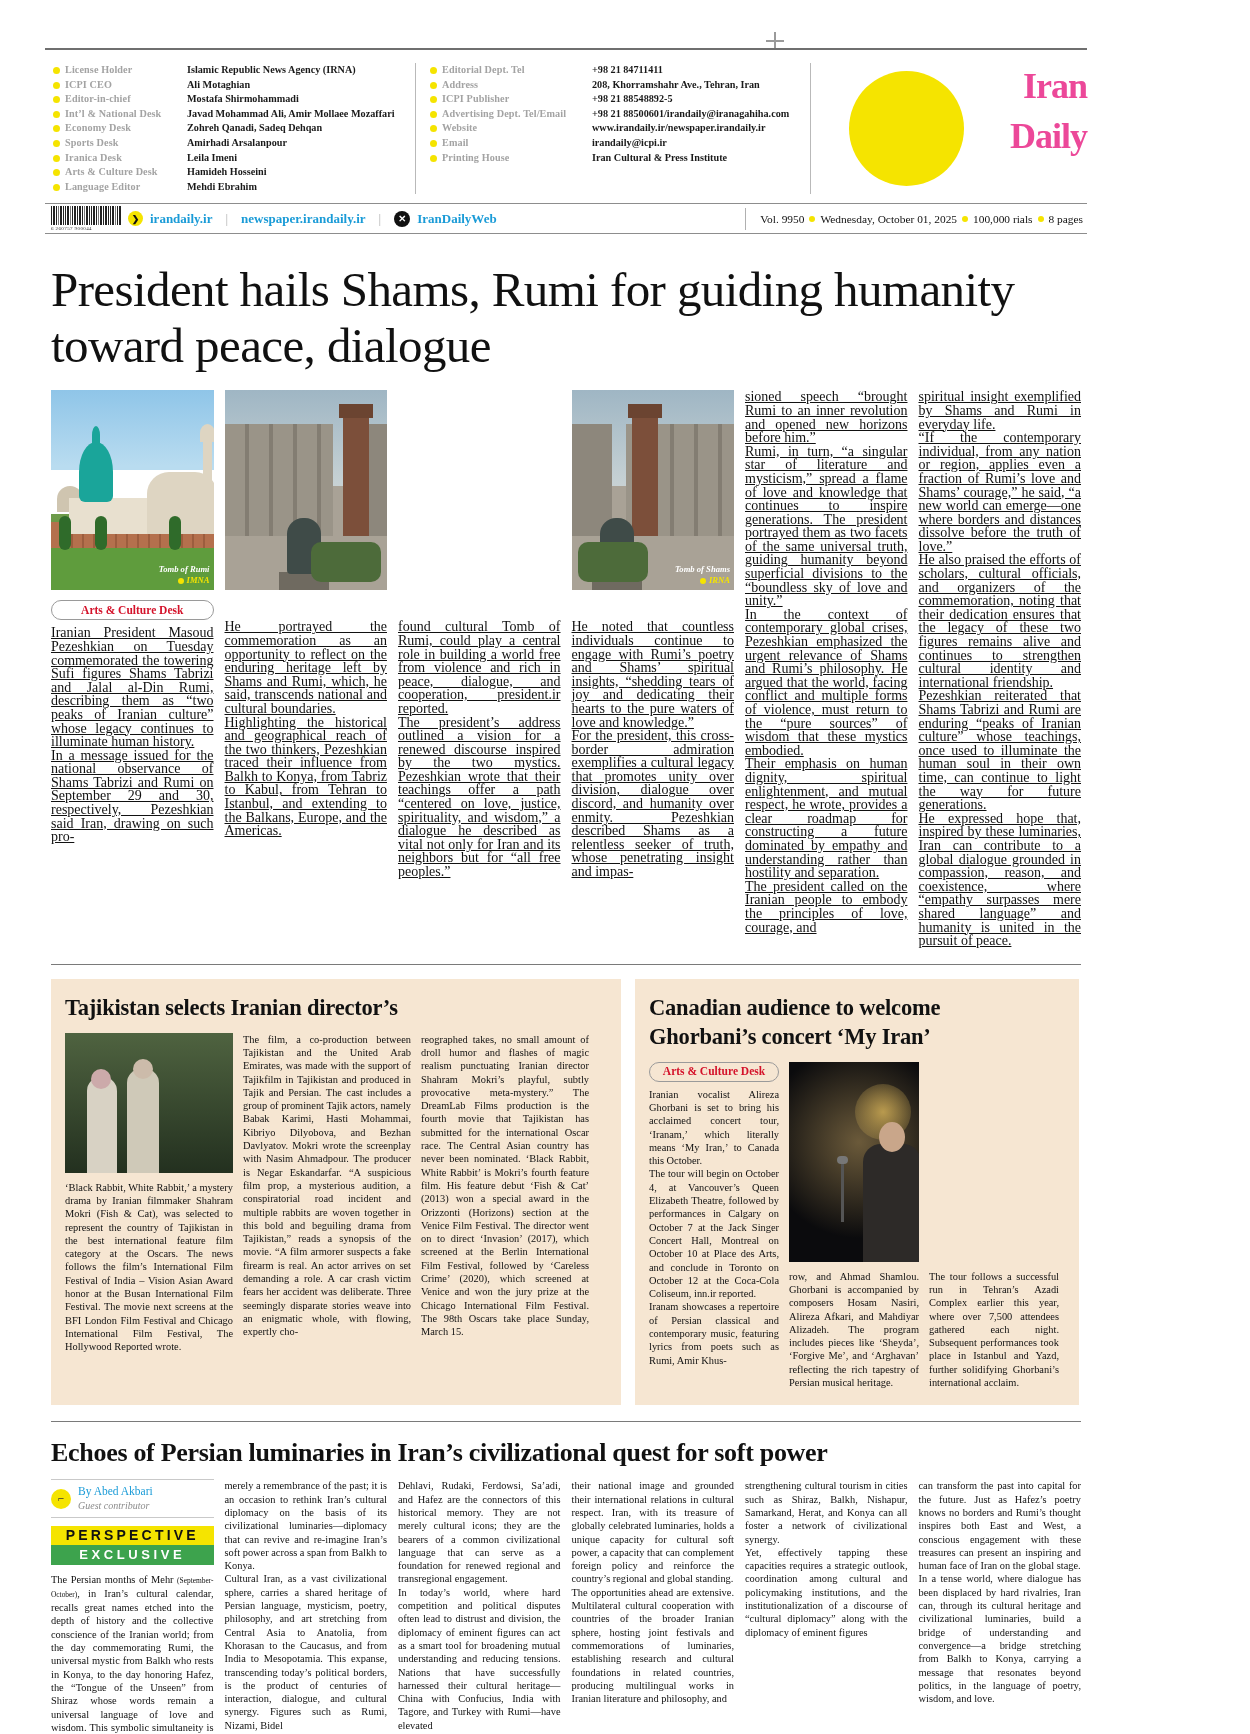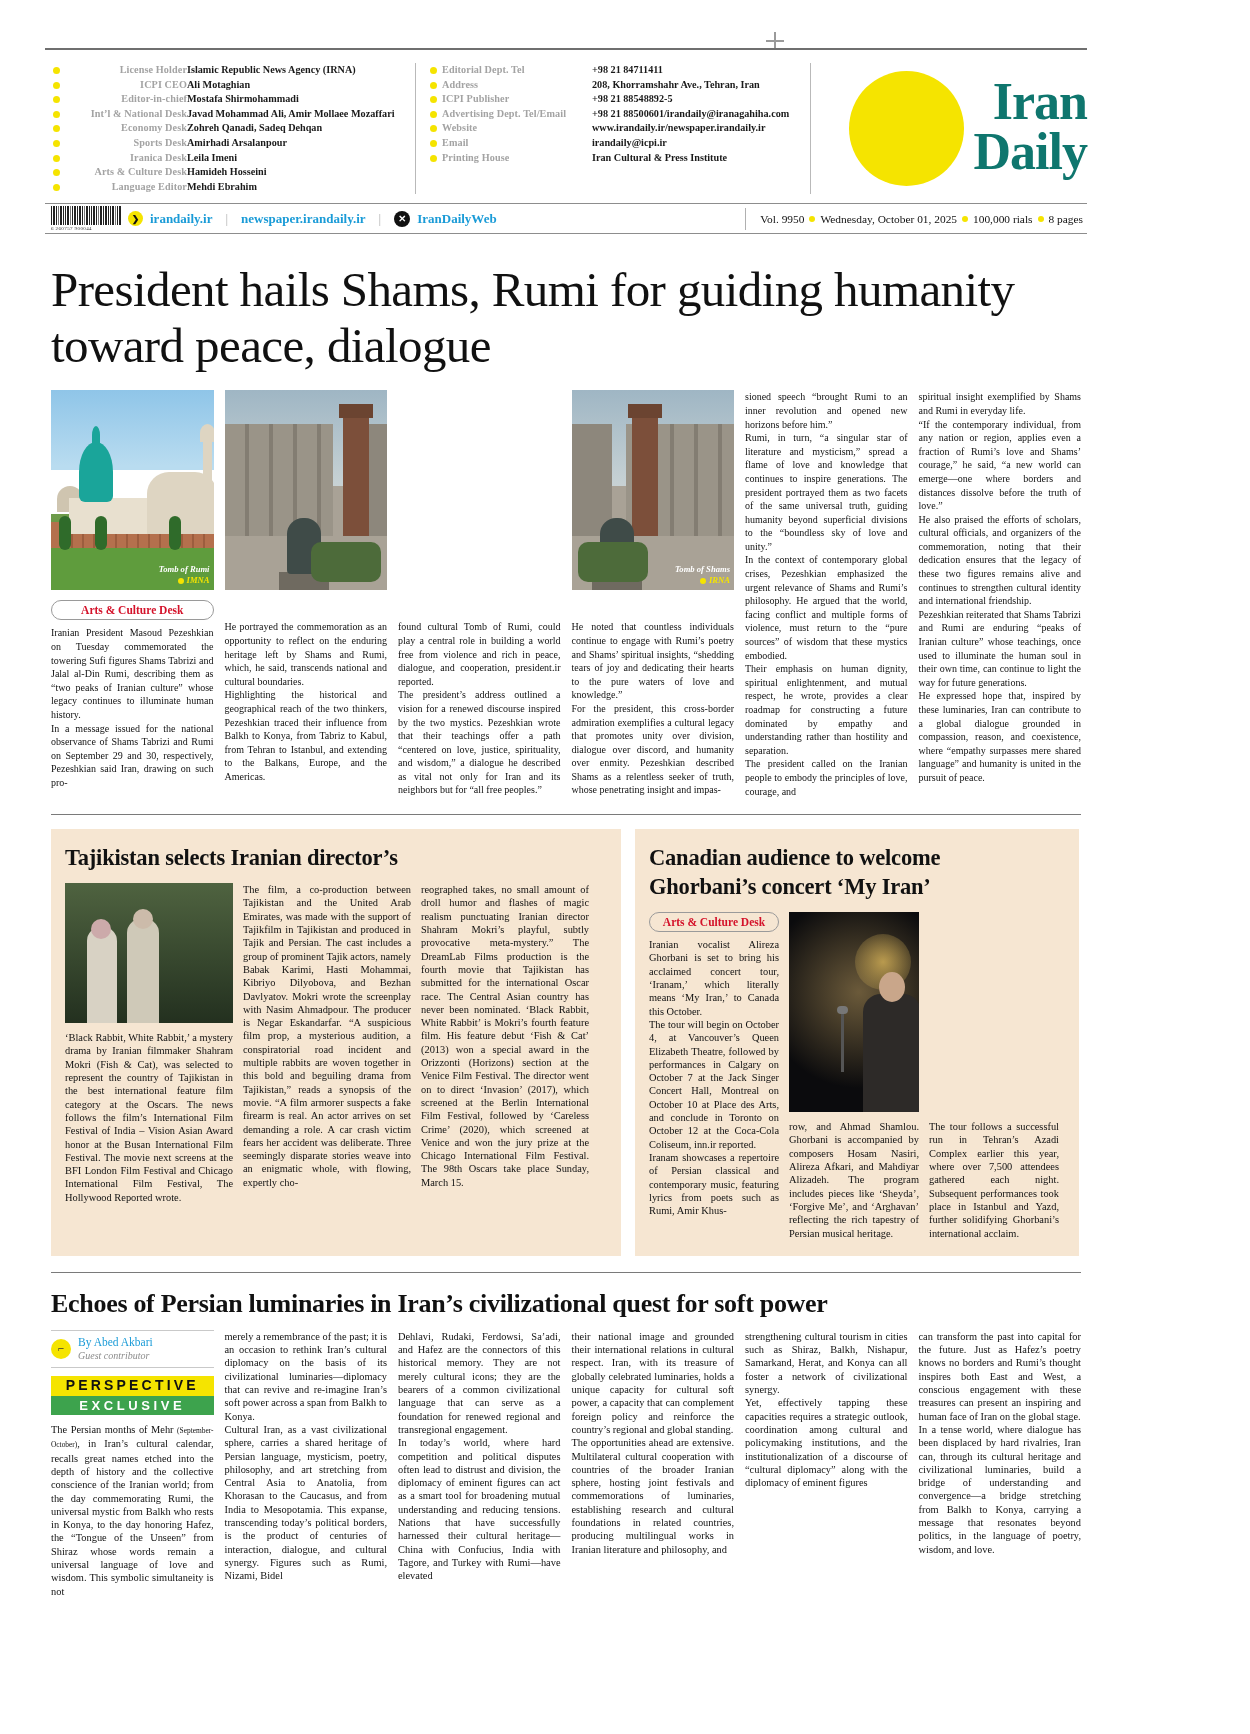"License Holder" .mh-col.left { text-align: right -> none }
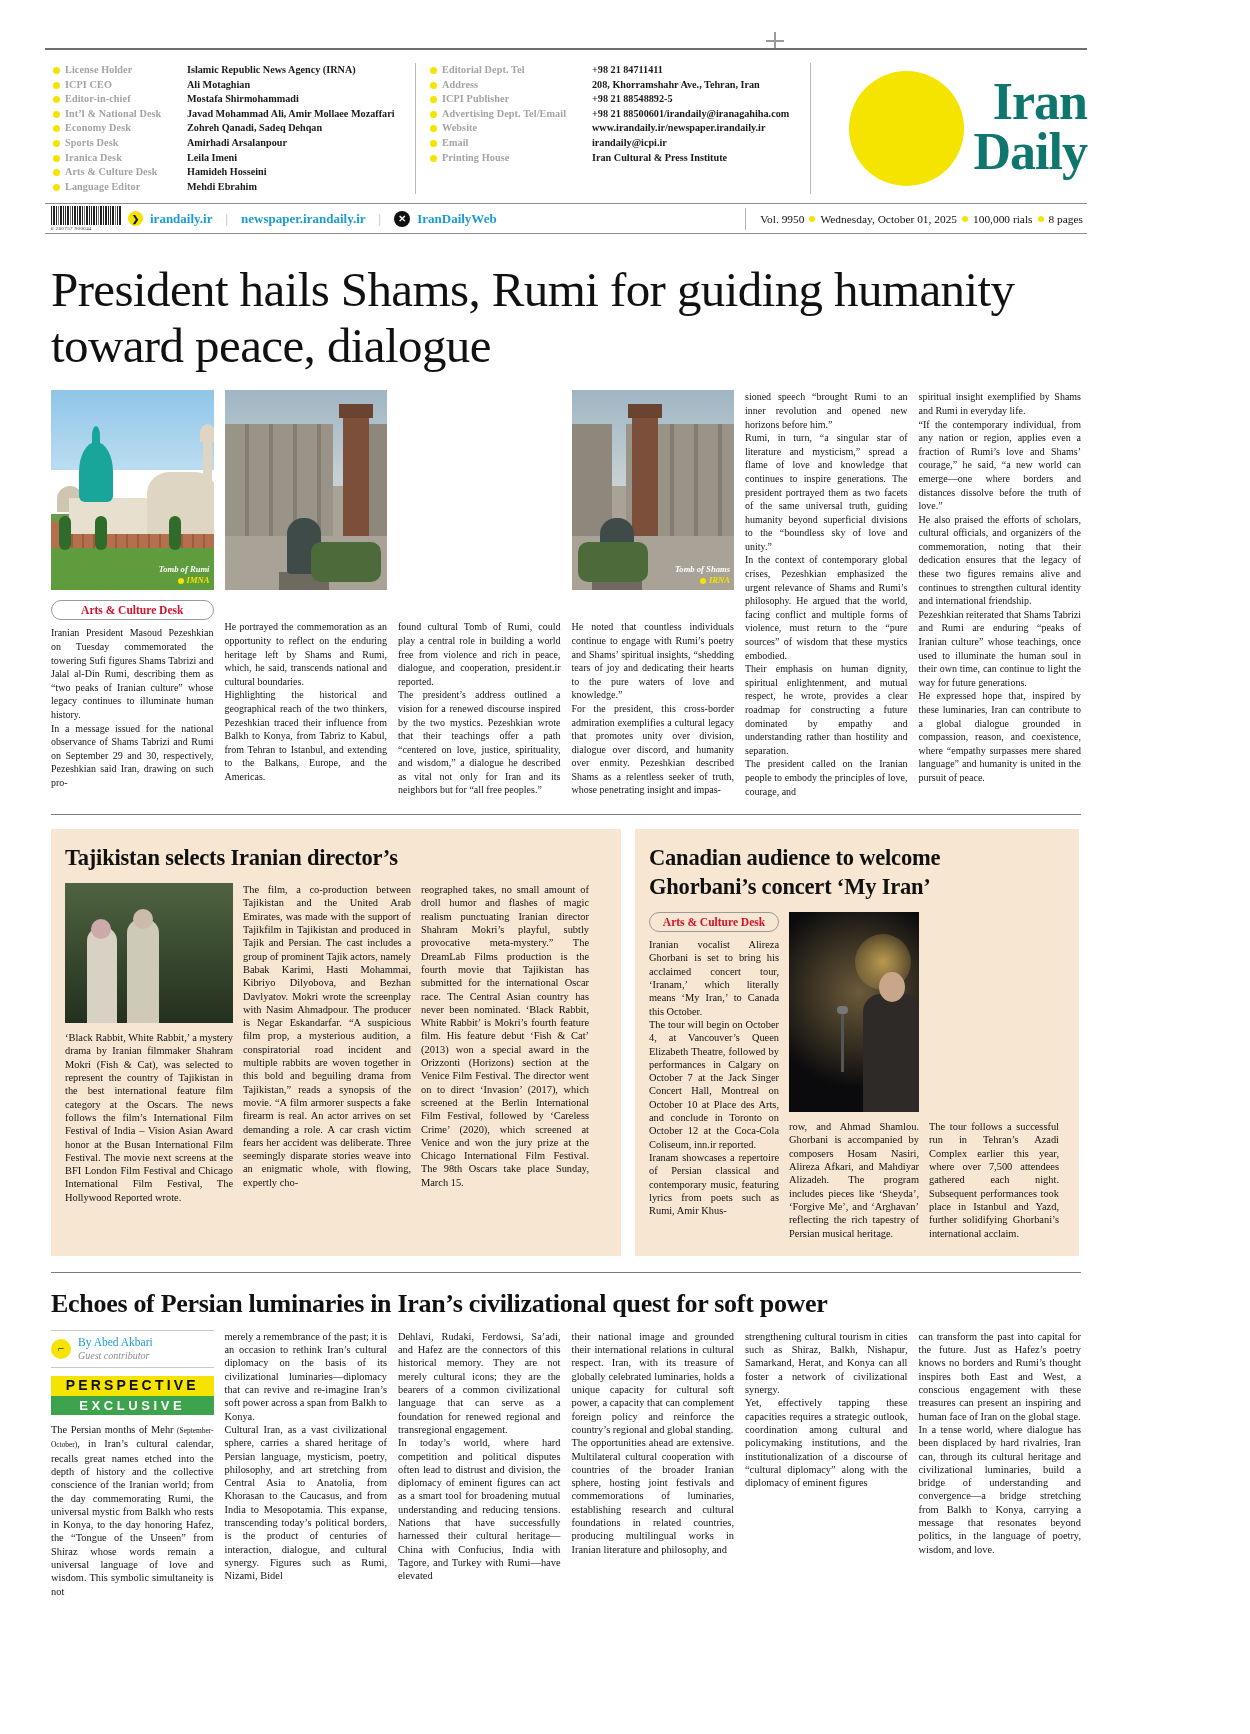"Iran" .brand { color: #0f766e -> #ec4899; font-size: 52px -> 36px; margin-top: 16px -> none }
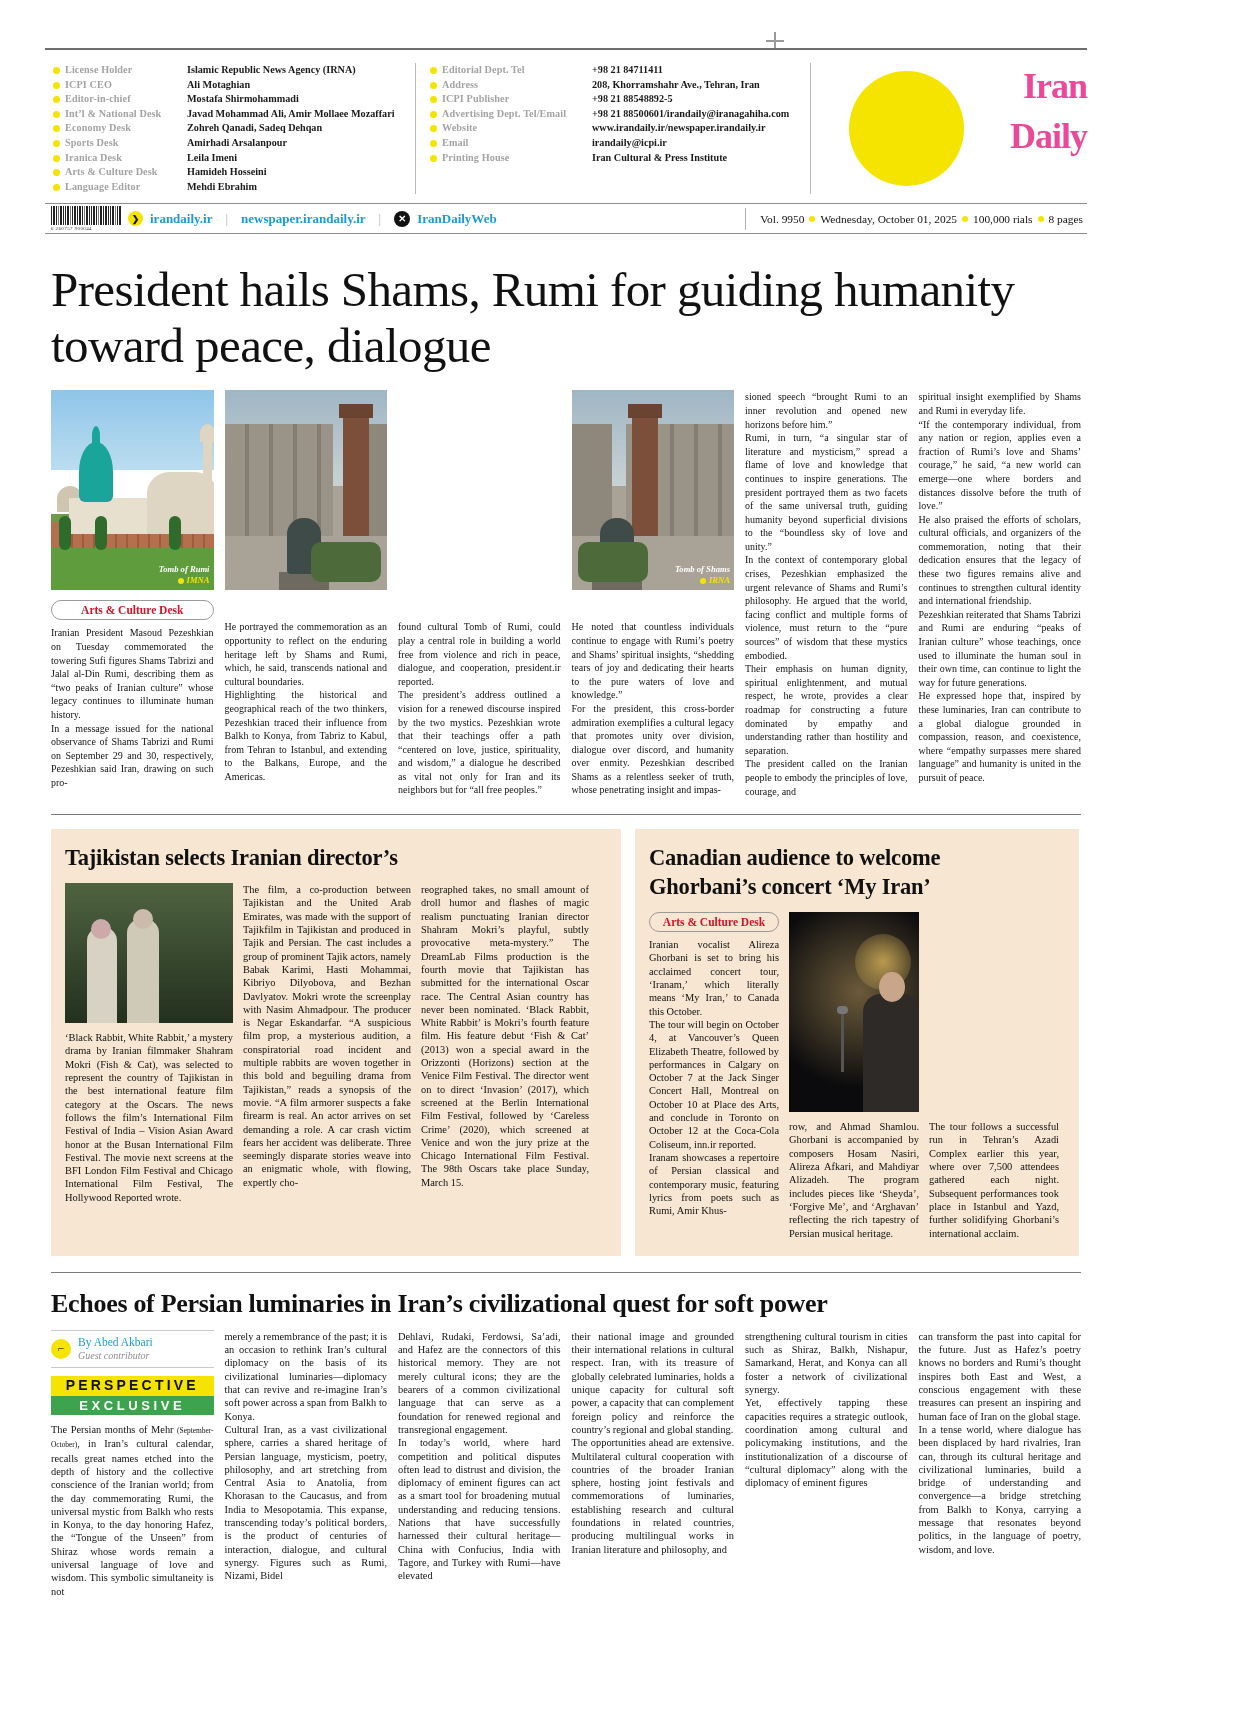"sioned speech “brought Rumi to" .body { font-size: 10px -> 14px; text-decoration: none -> underline }
